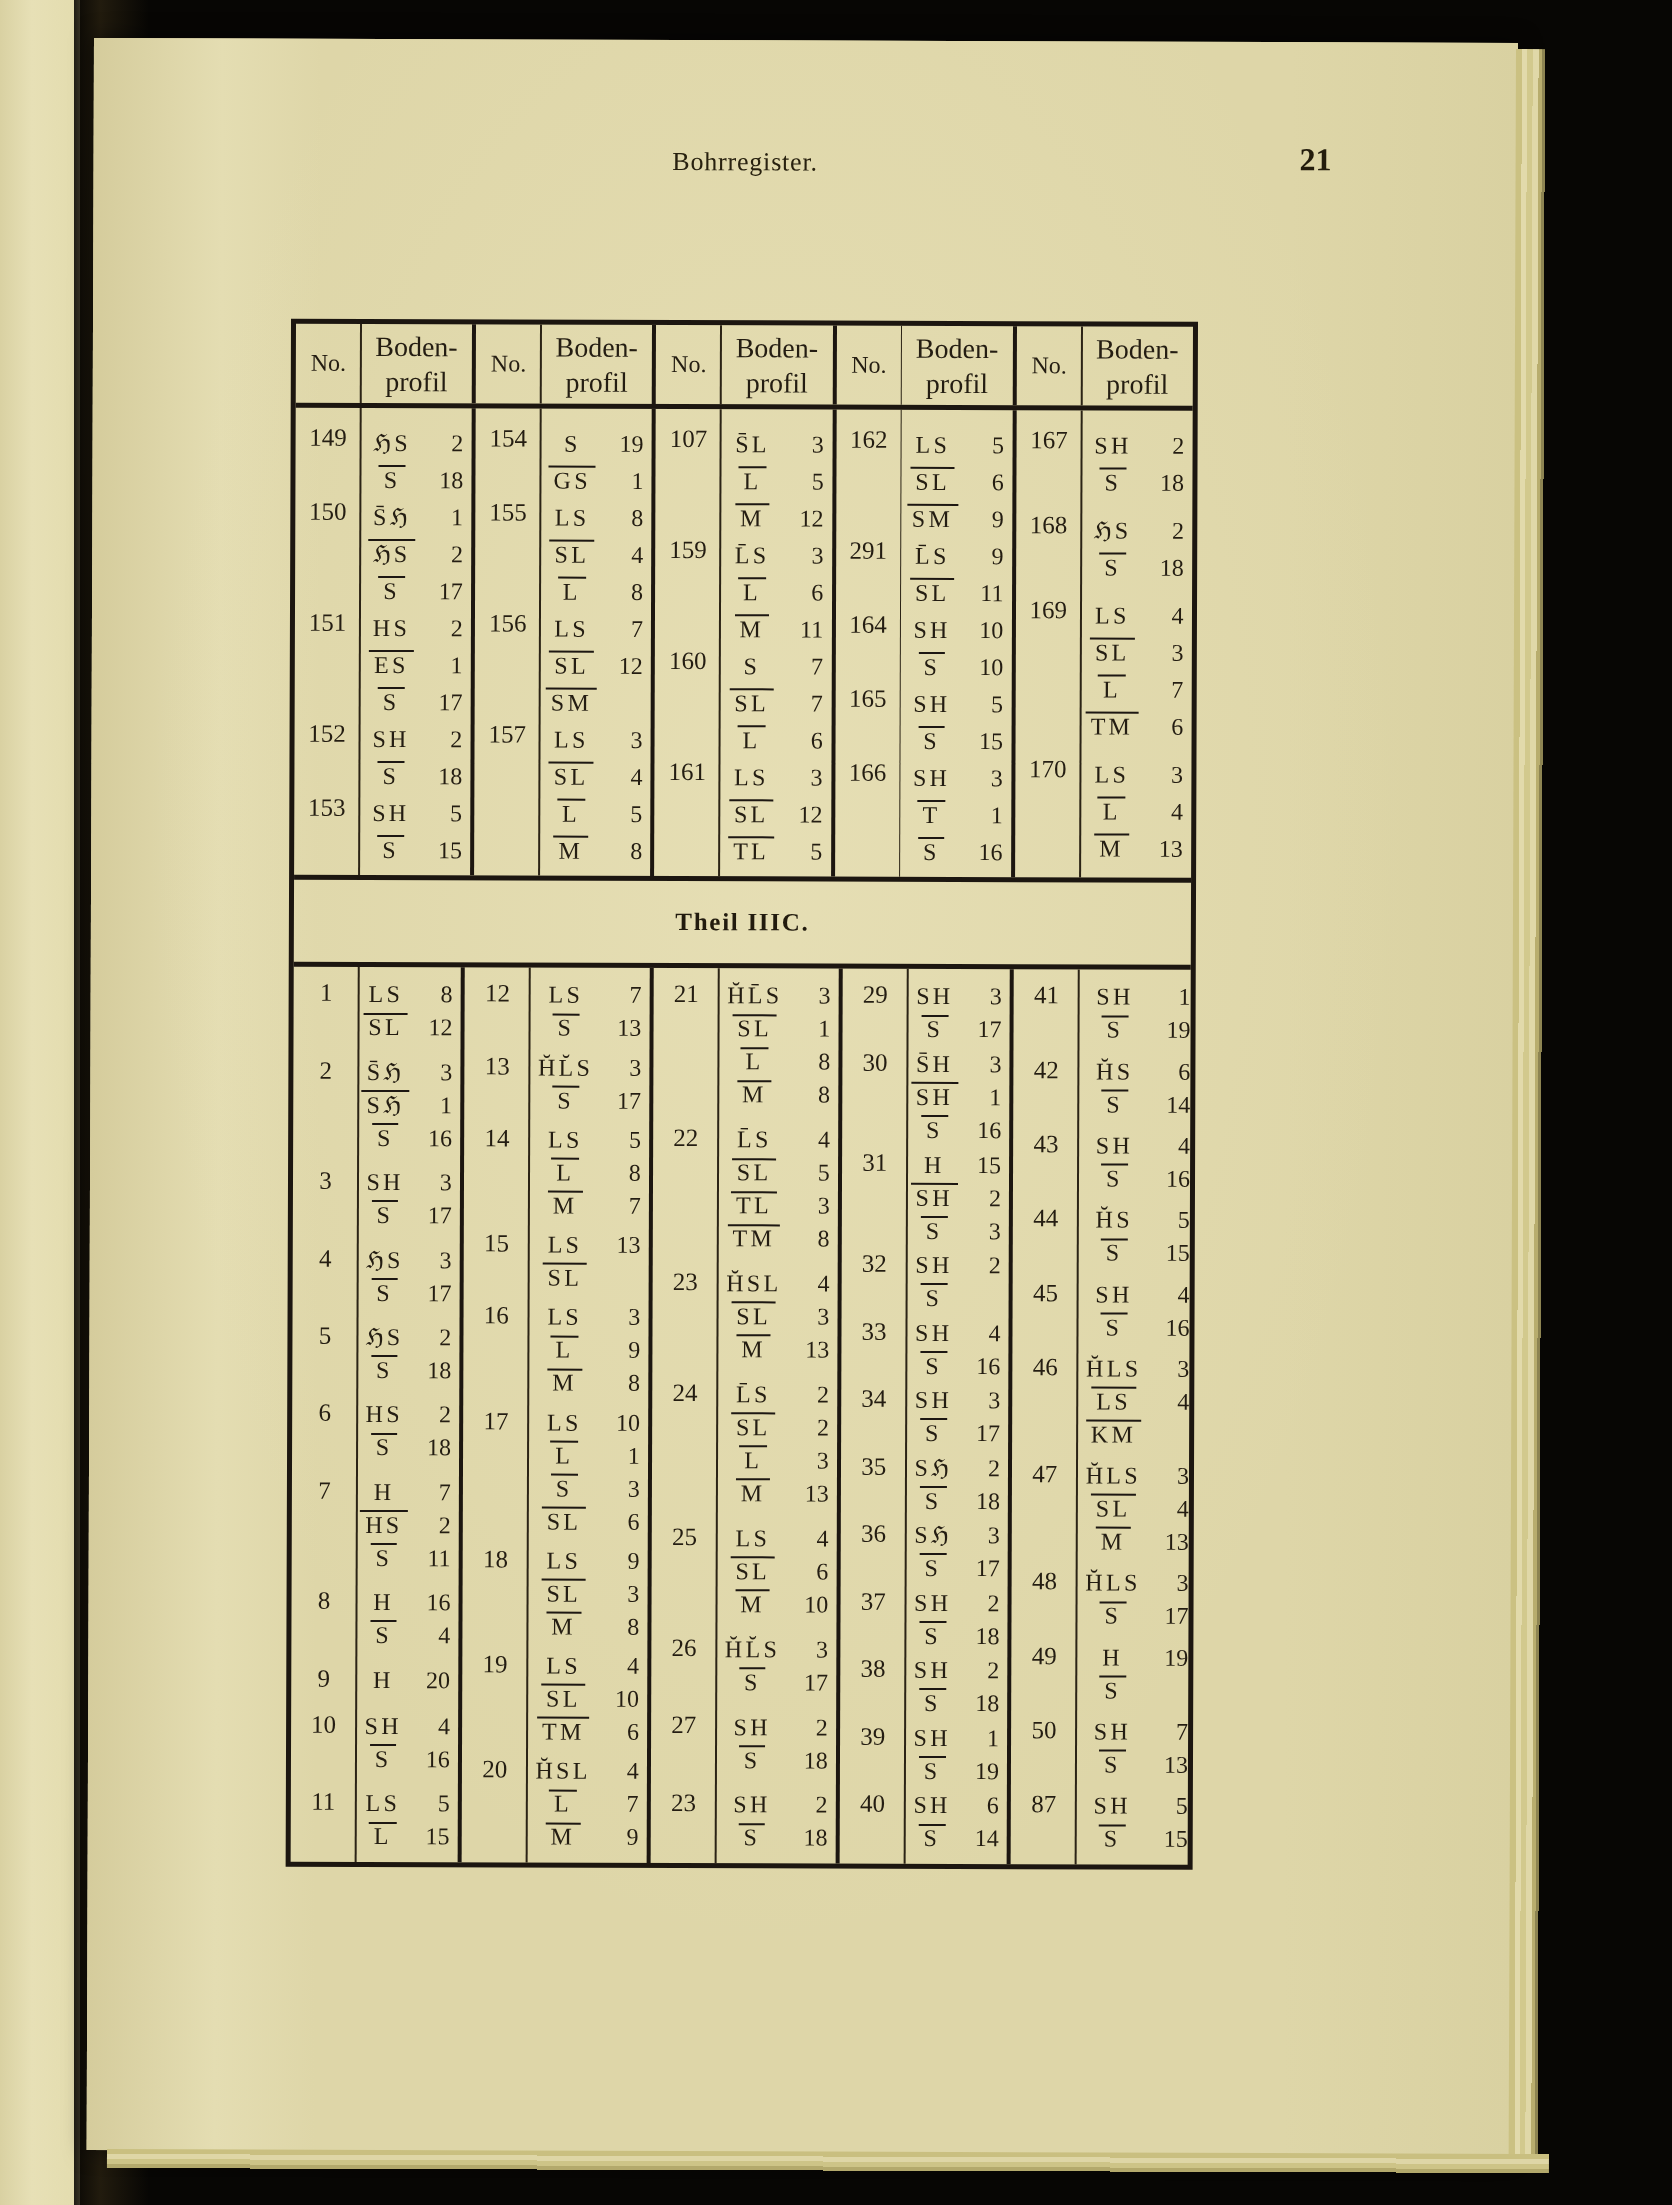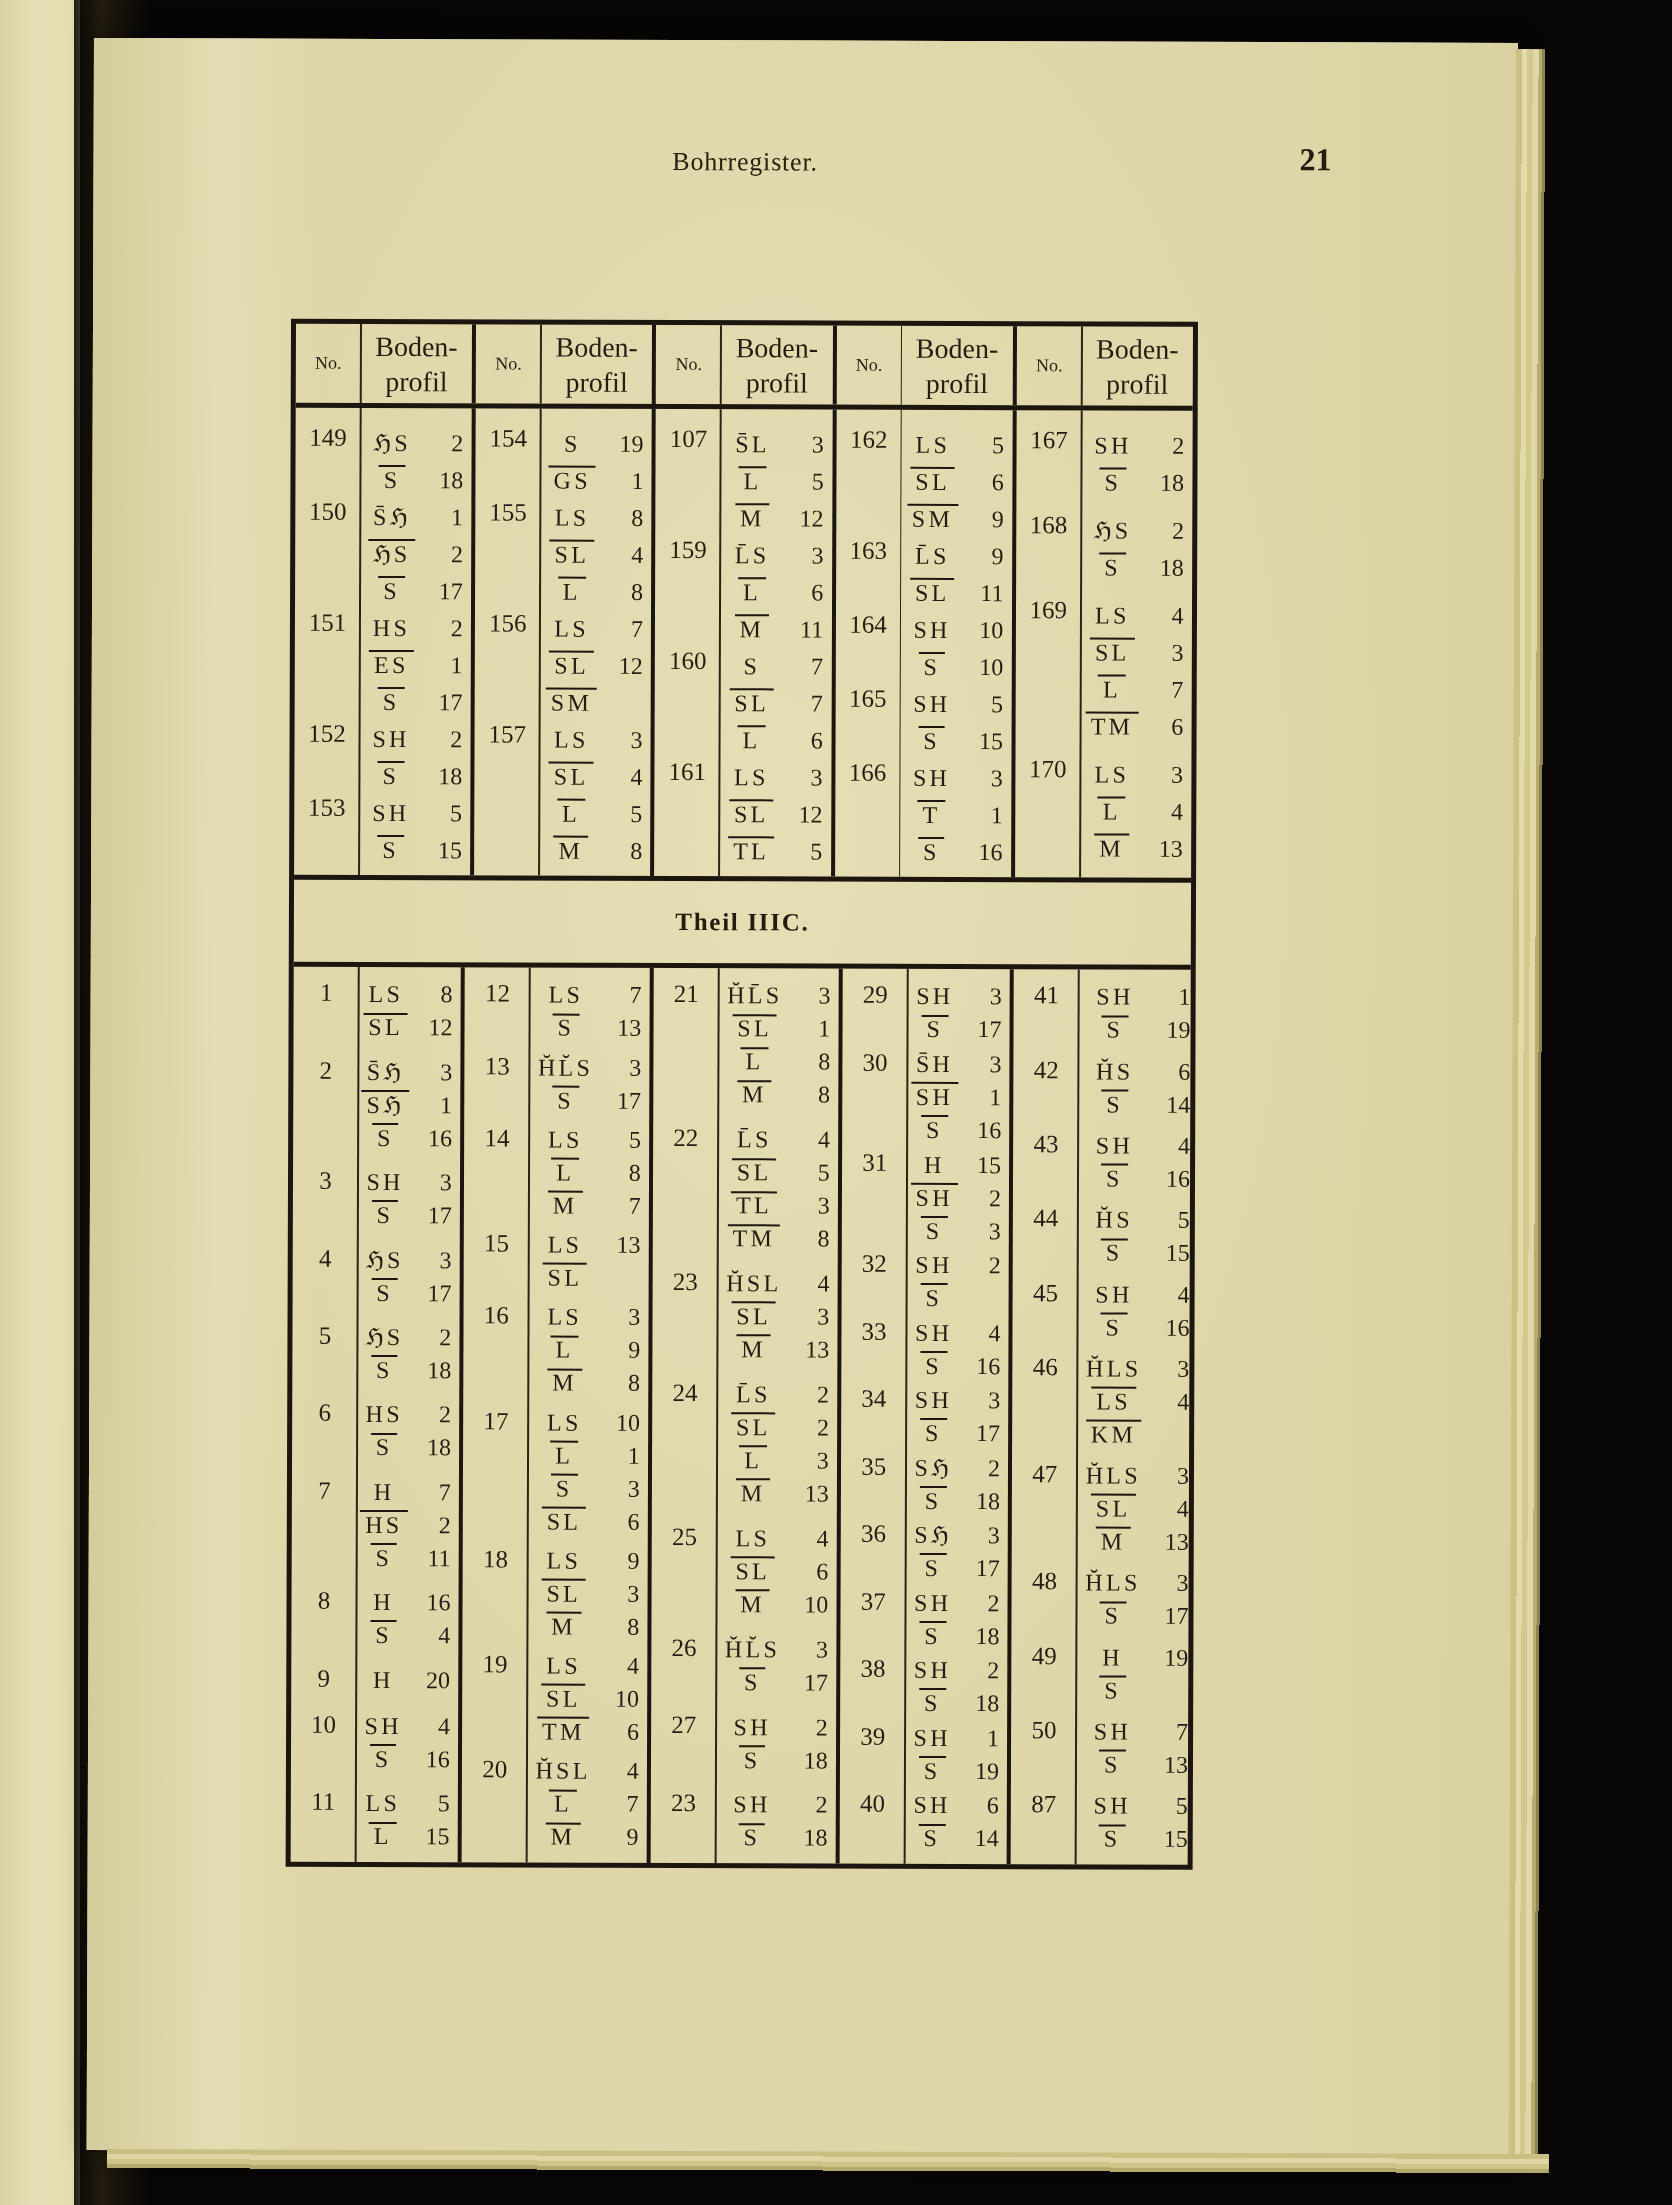"No." .hdr-no { font-size: 18px -> 24px }
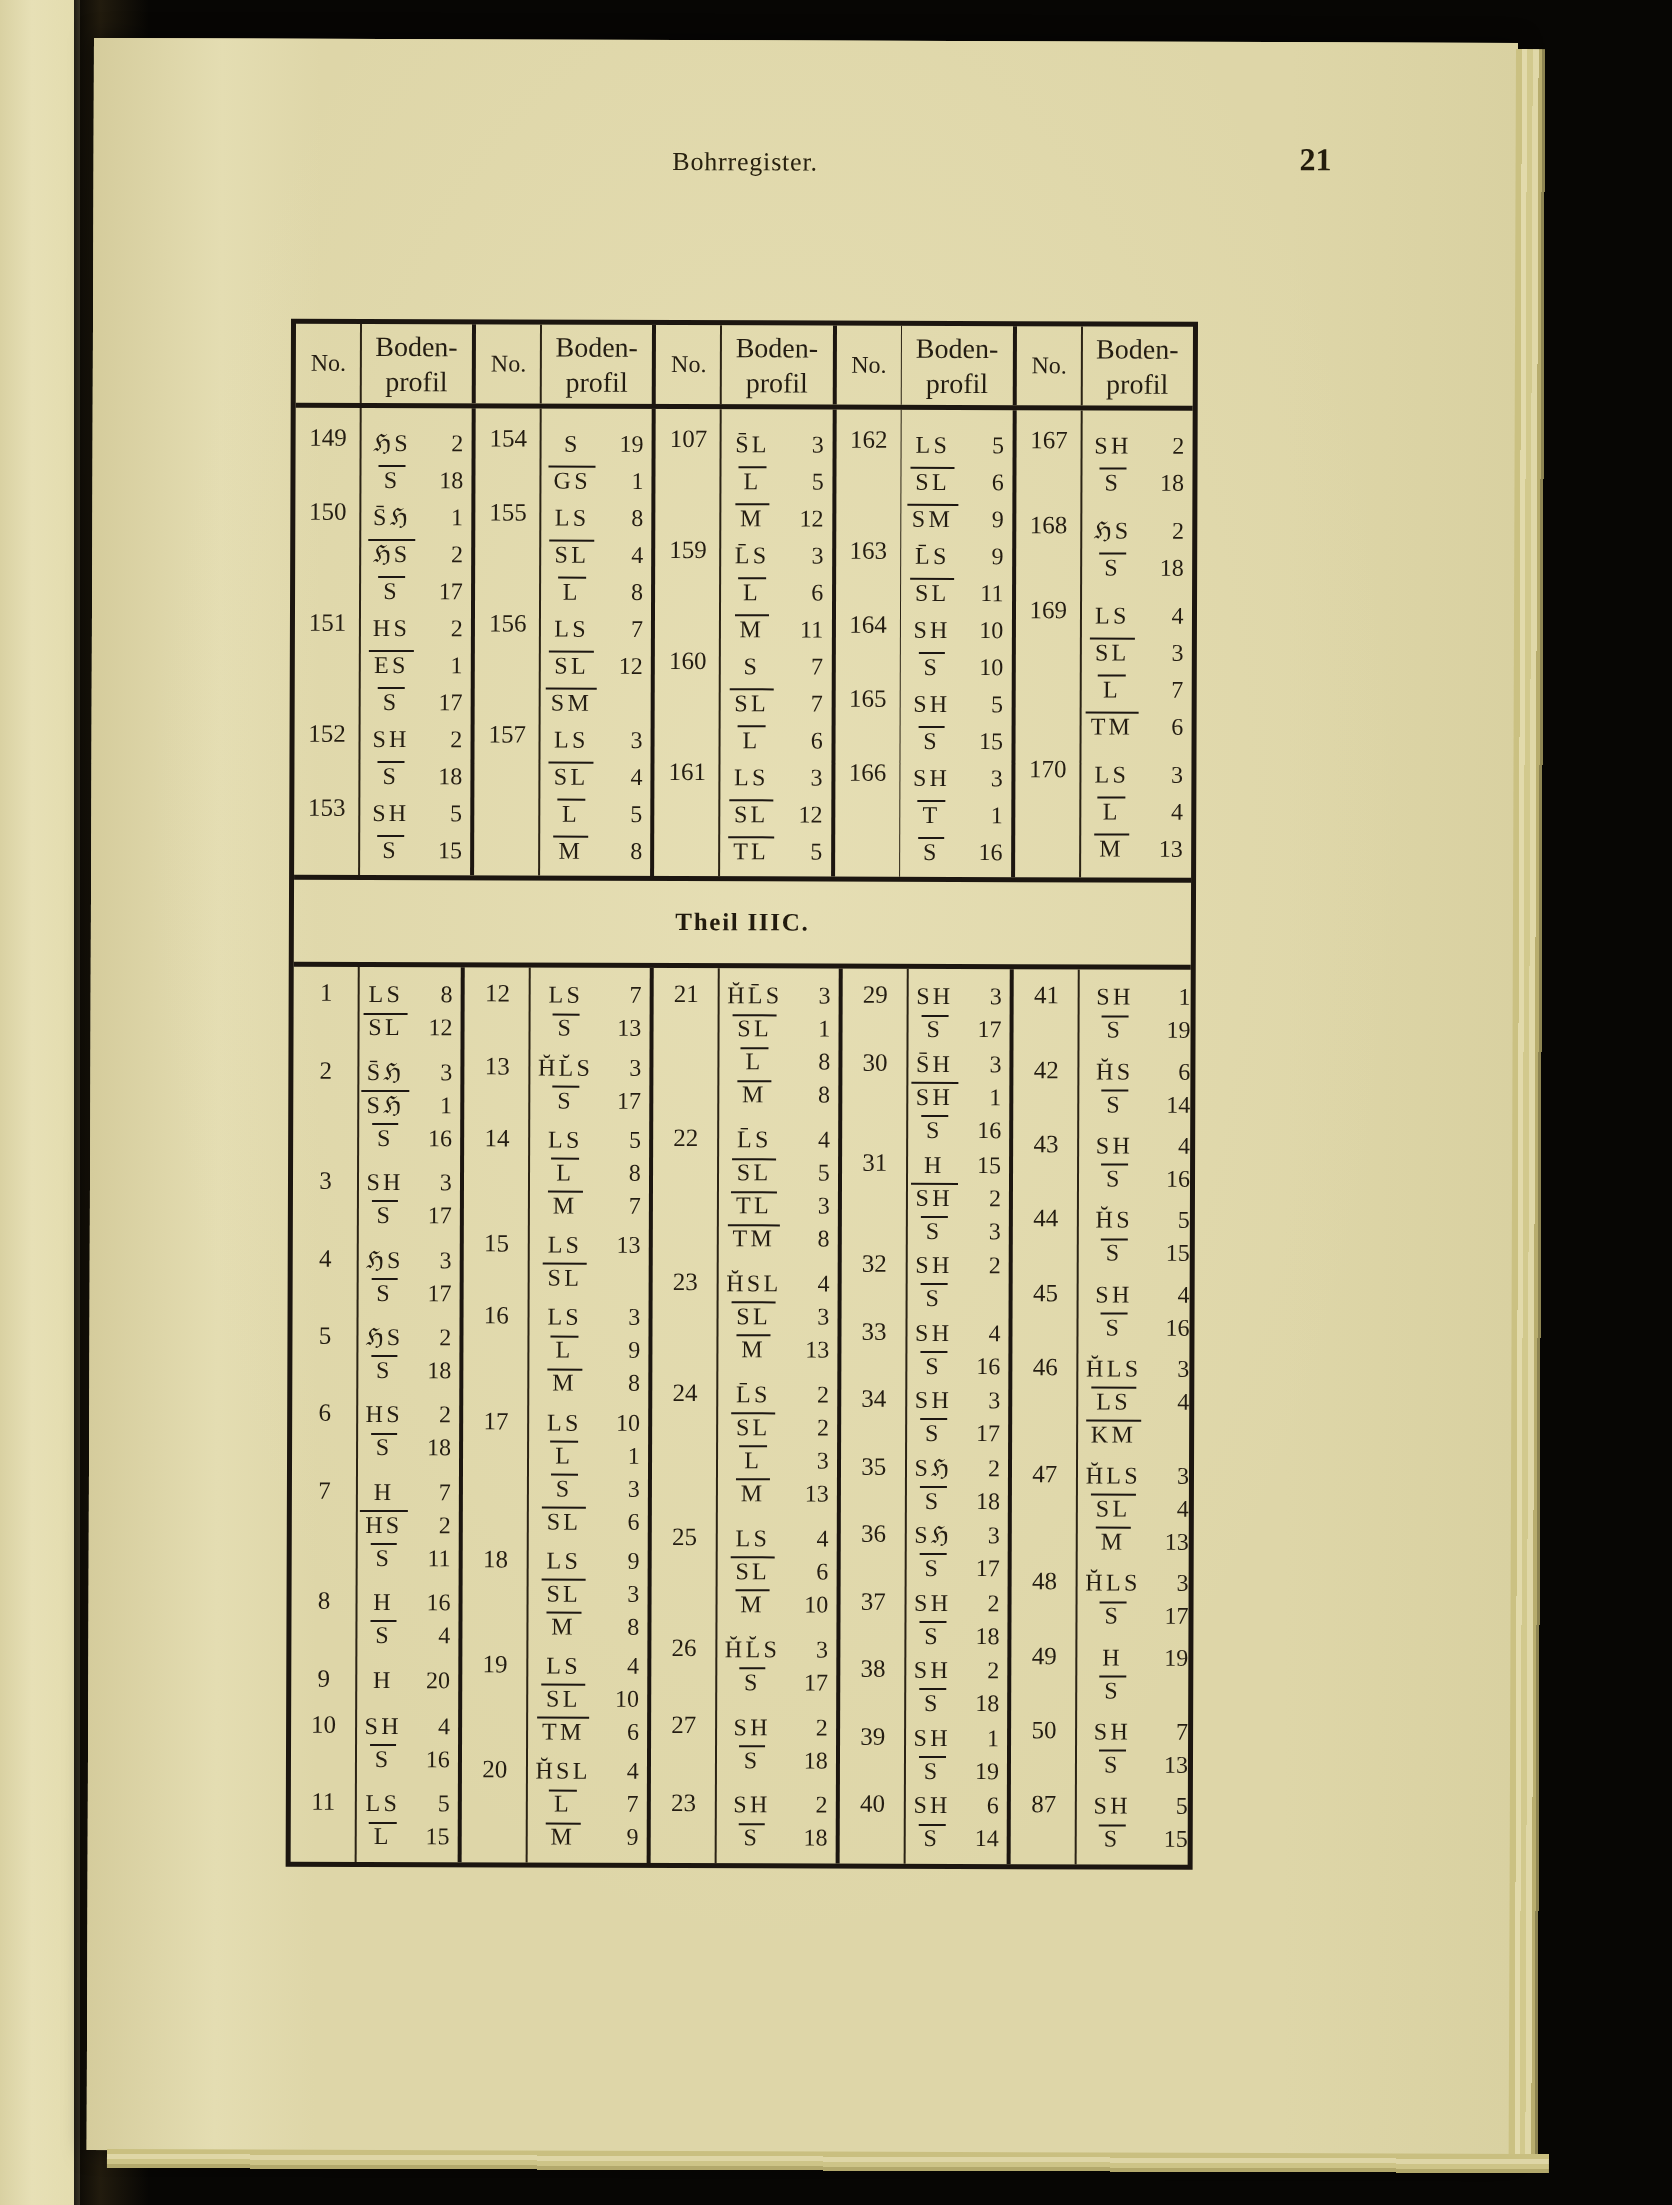"163" div.no { text: 163 -> 291 }
